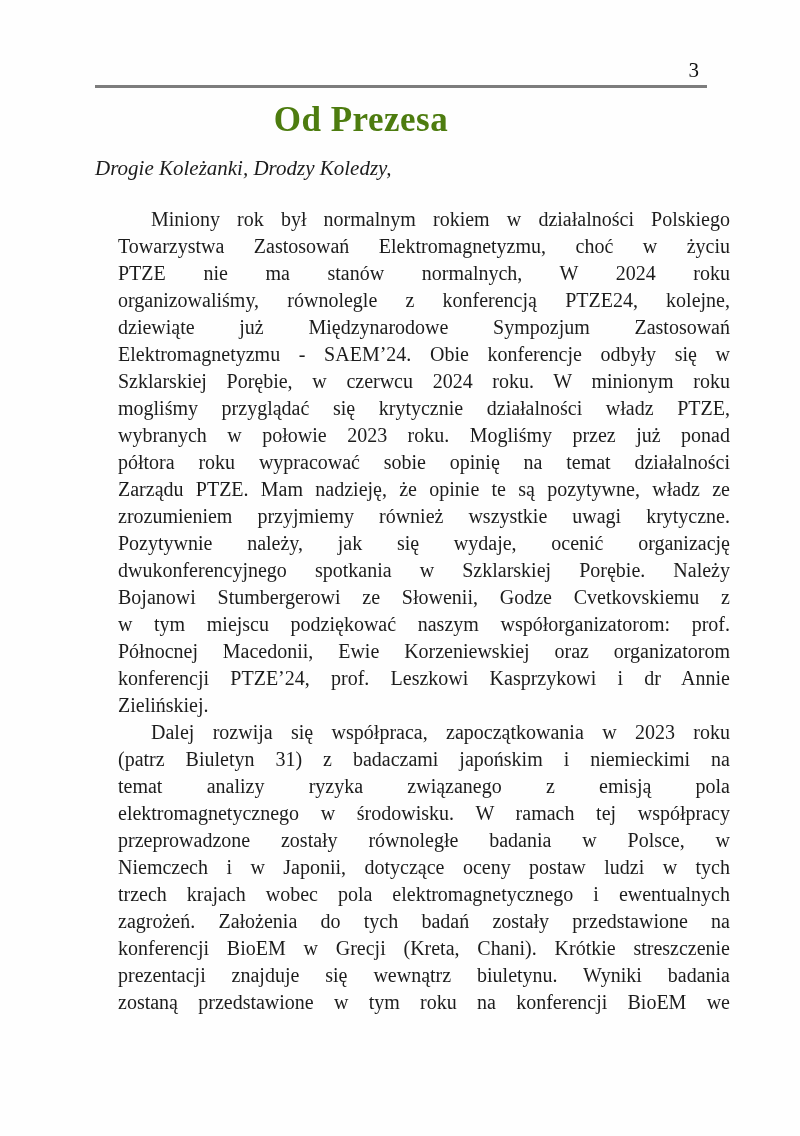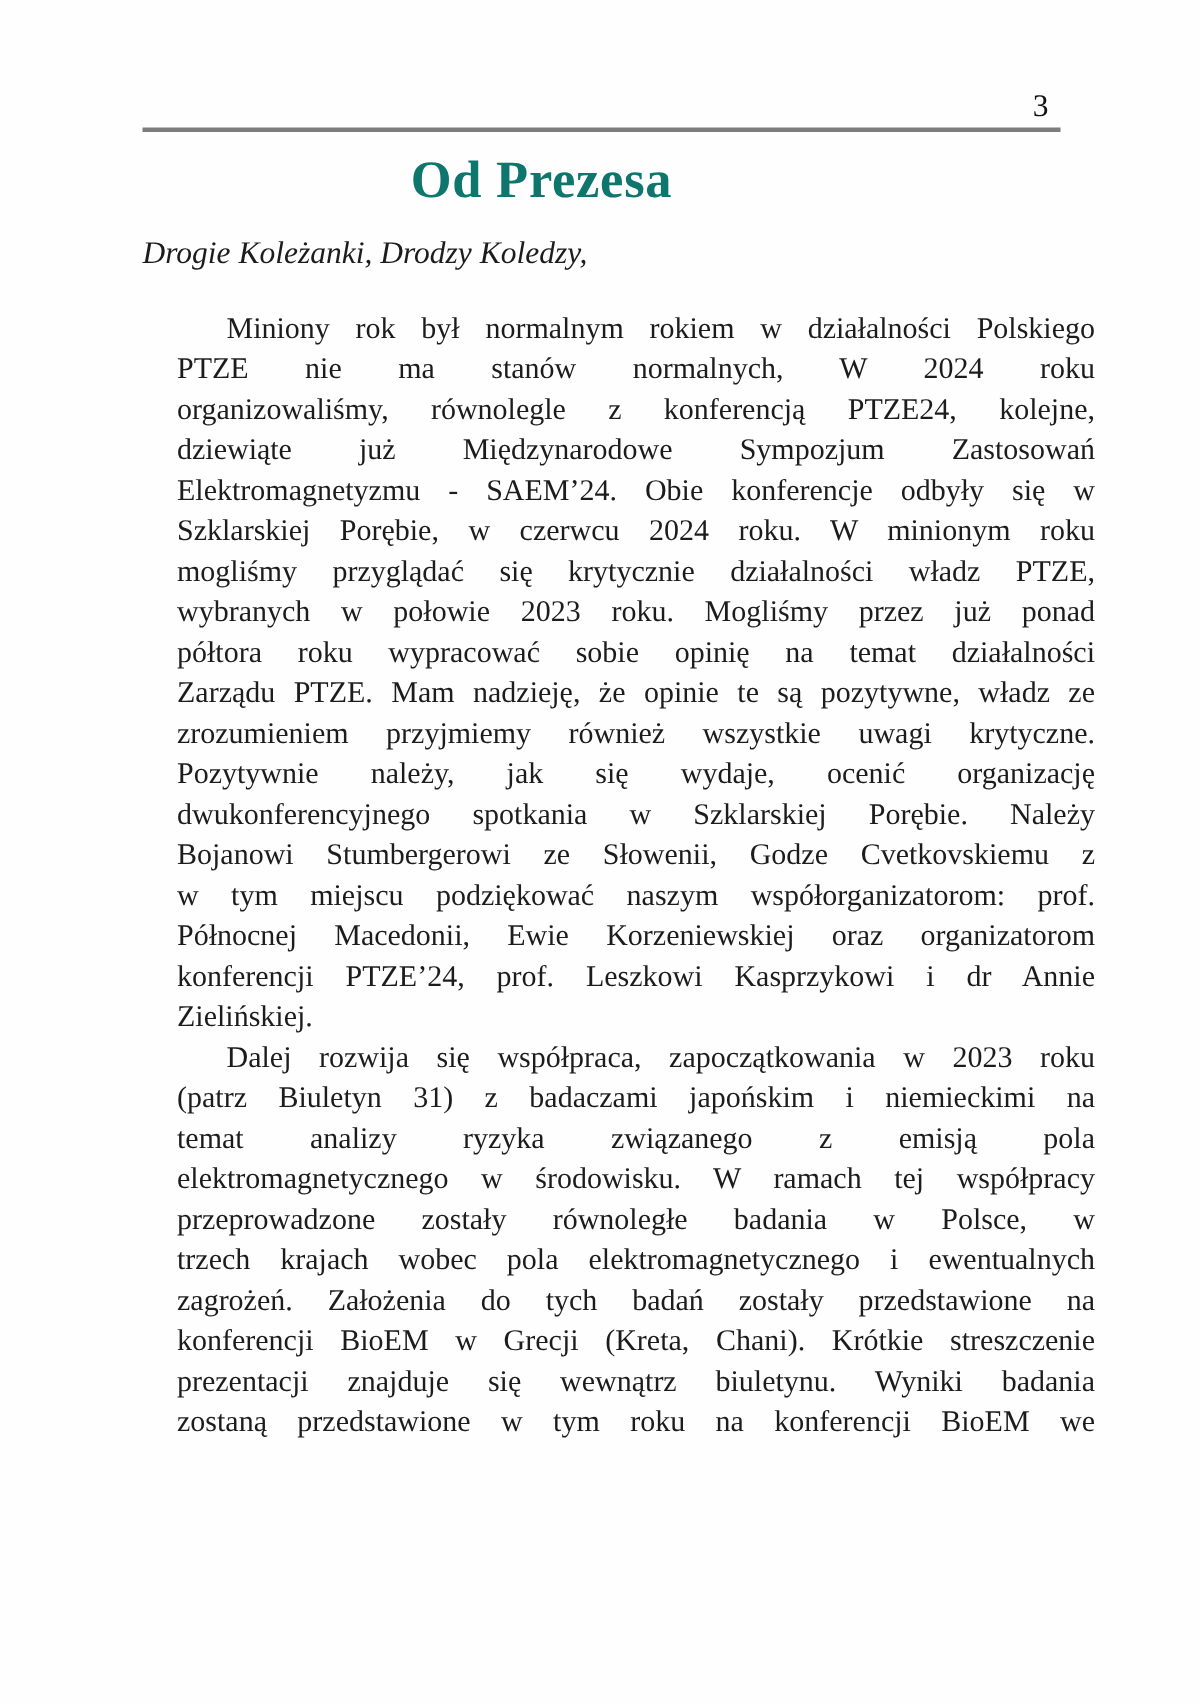"Od Prezesa" .doc-title { color: #0f766e -> #4d7c0f }
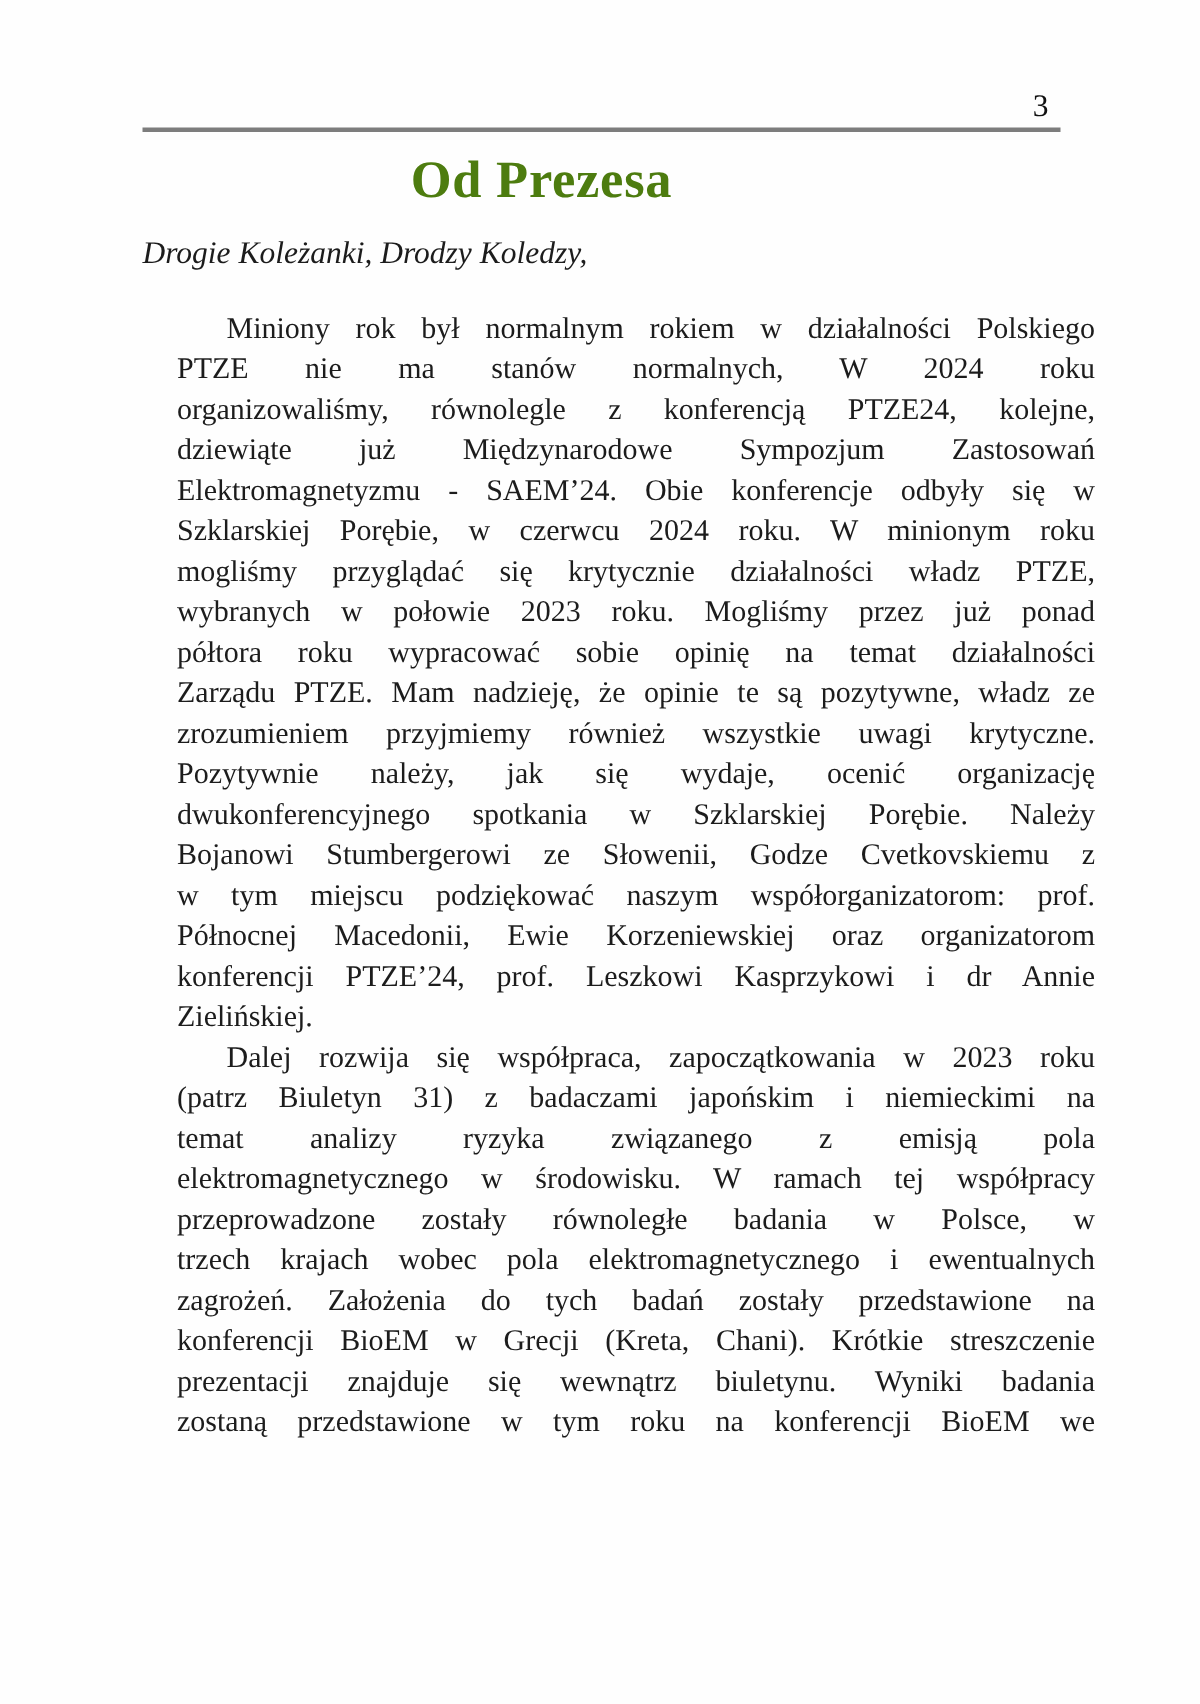"Towarzystwa Zastosowań" div.line { html: none -> <div>Towarzystwa Zastosowań Elektromagnetyzmu, choć w życiu</div> }
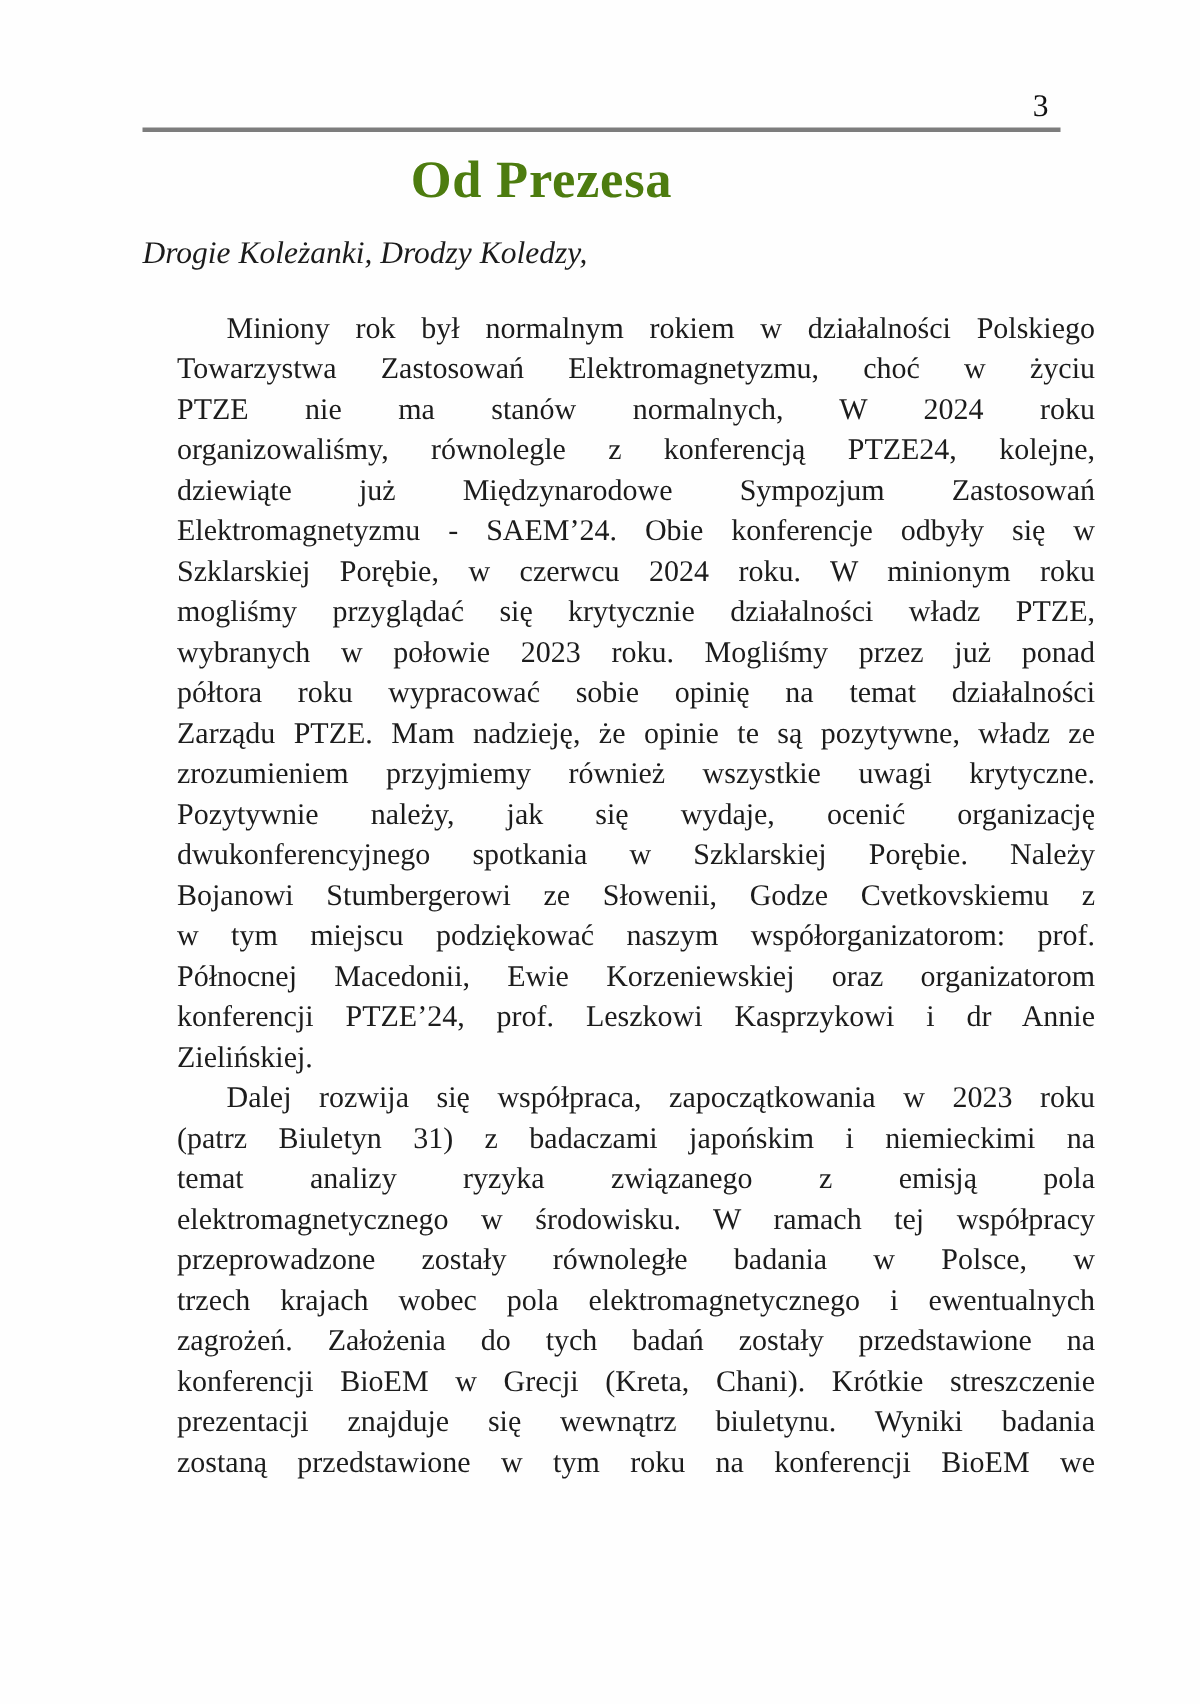"Niemczech i w Japonii, dotyczące" div.line { html: none -> <div>Niemczech i w Japonii, dotyczące oceny postaw ludzi w tych</div> }
